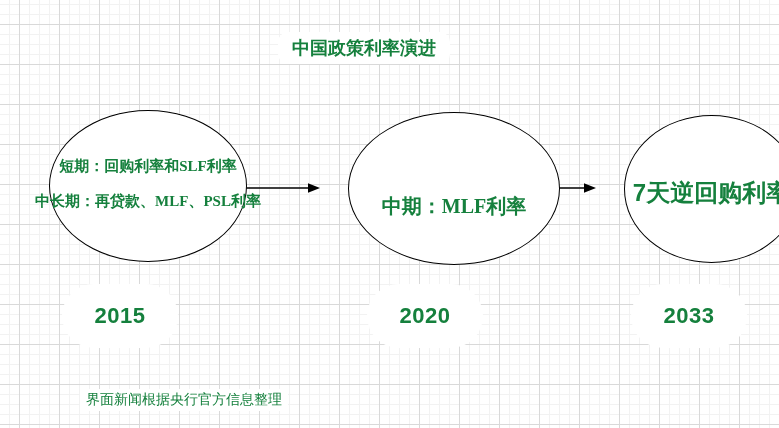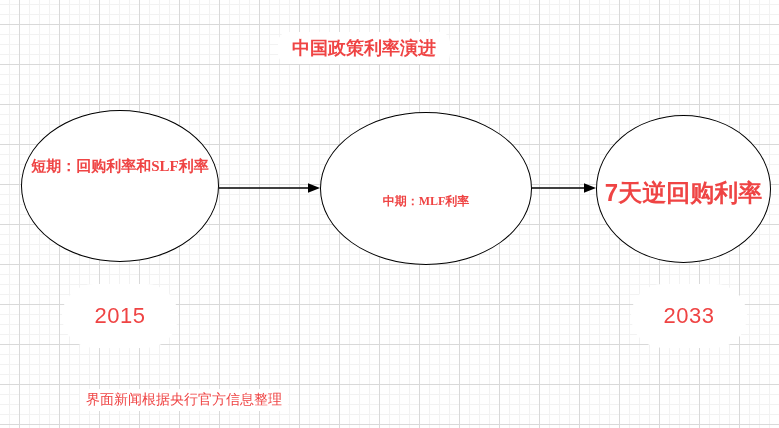"中国政策利率演进" .canvas { color: #ef4444 -> #15803d }
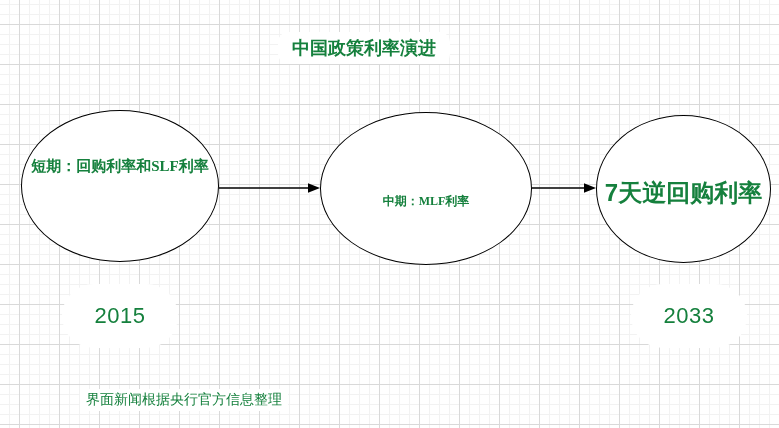"短期：回购利率和SLF利率" .node { margin-left: none -> 28px }
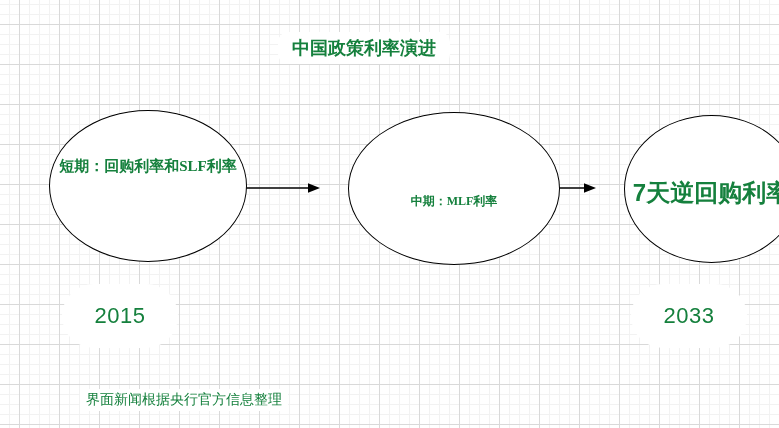"中长期：再贷款、MLF、PSL利率" div.node-line { html: none -> <div>中长期：再贷款、MLF、PSL利率</div> }
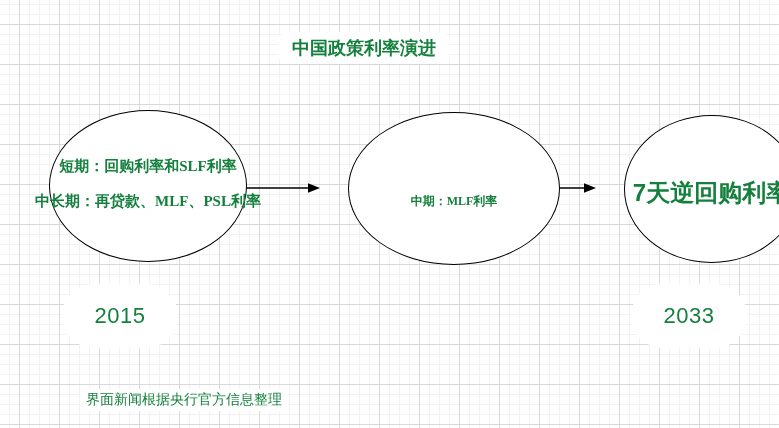"中期：MLF利率" .node-ellipse-2 .line2 { font-size: 12px -> 20px }
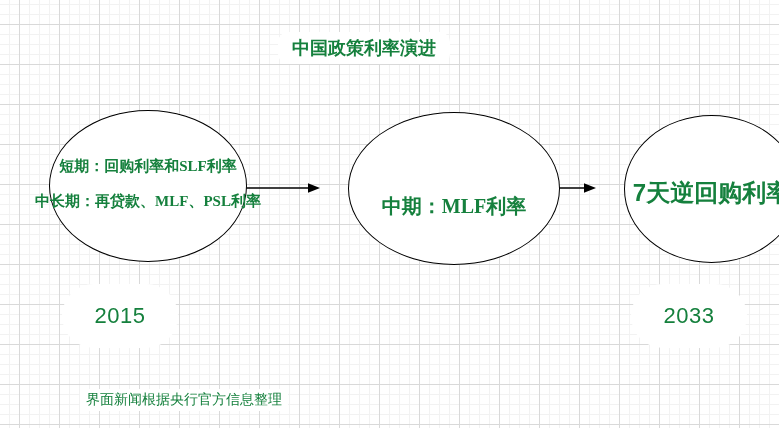"2015" .year-label { font-weight: none -> bold }
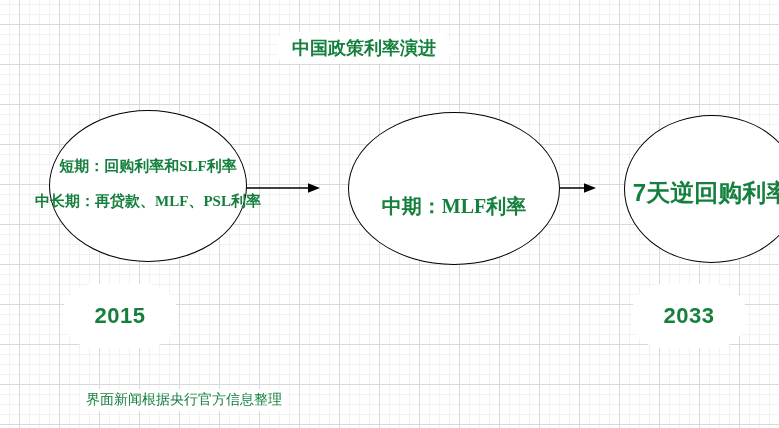"2020" div.year-label { html: none -> <div>2020</div> }
